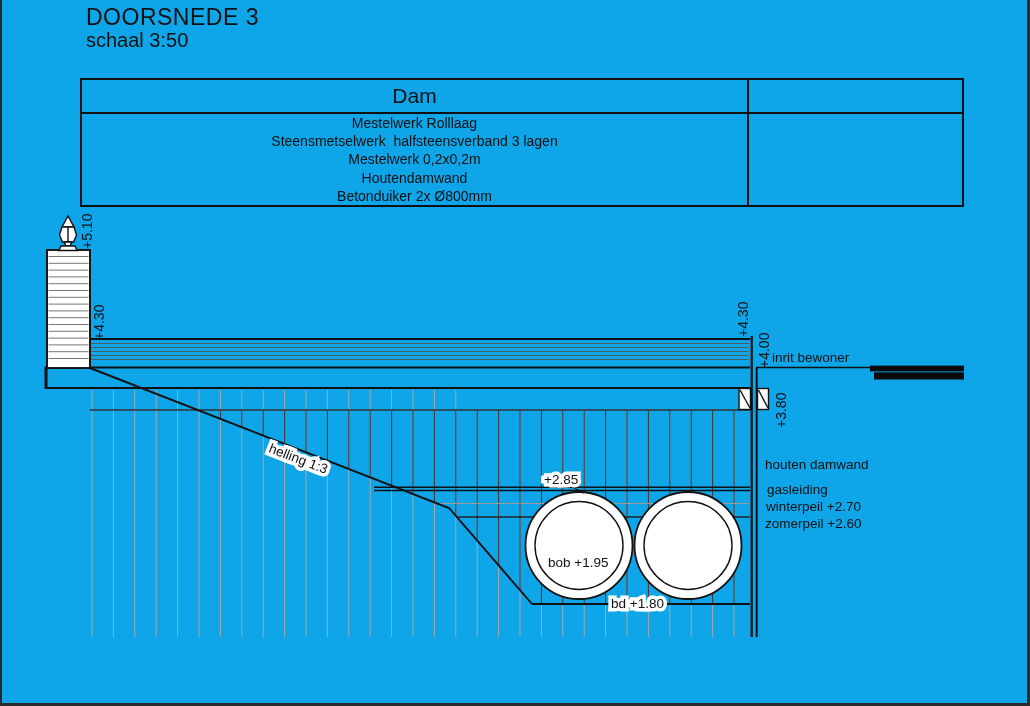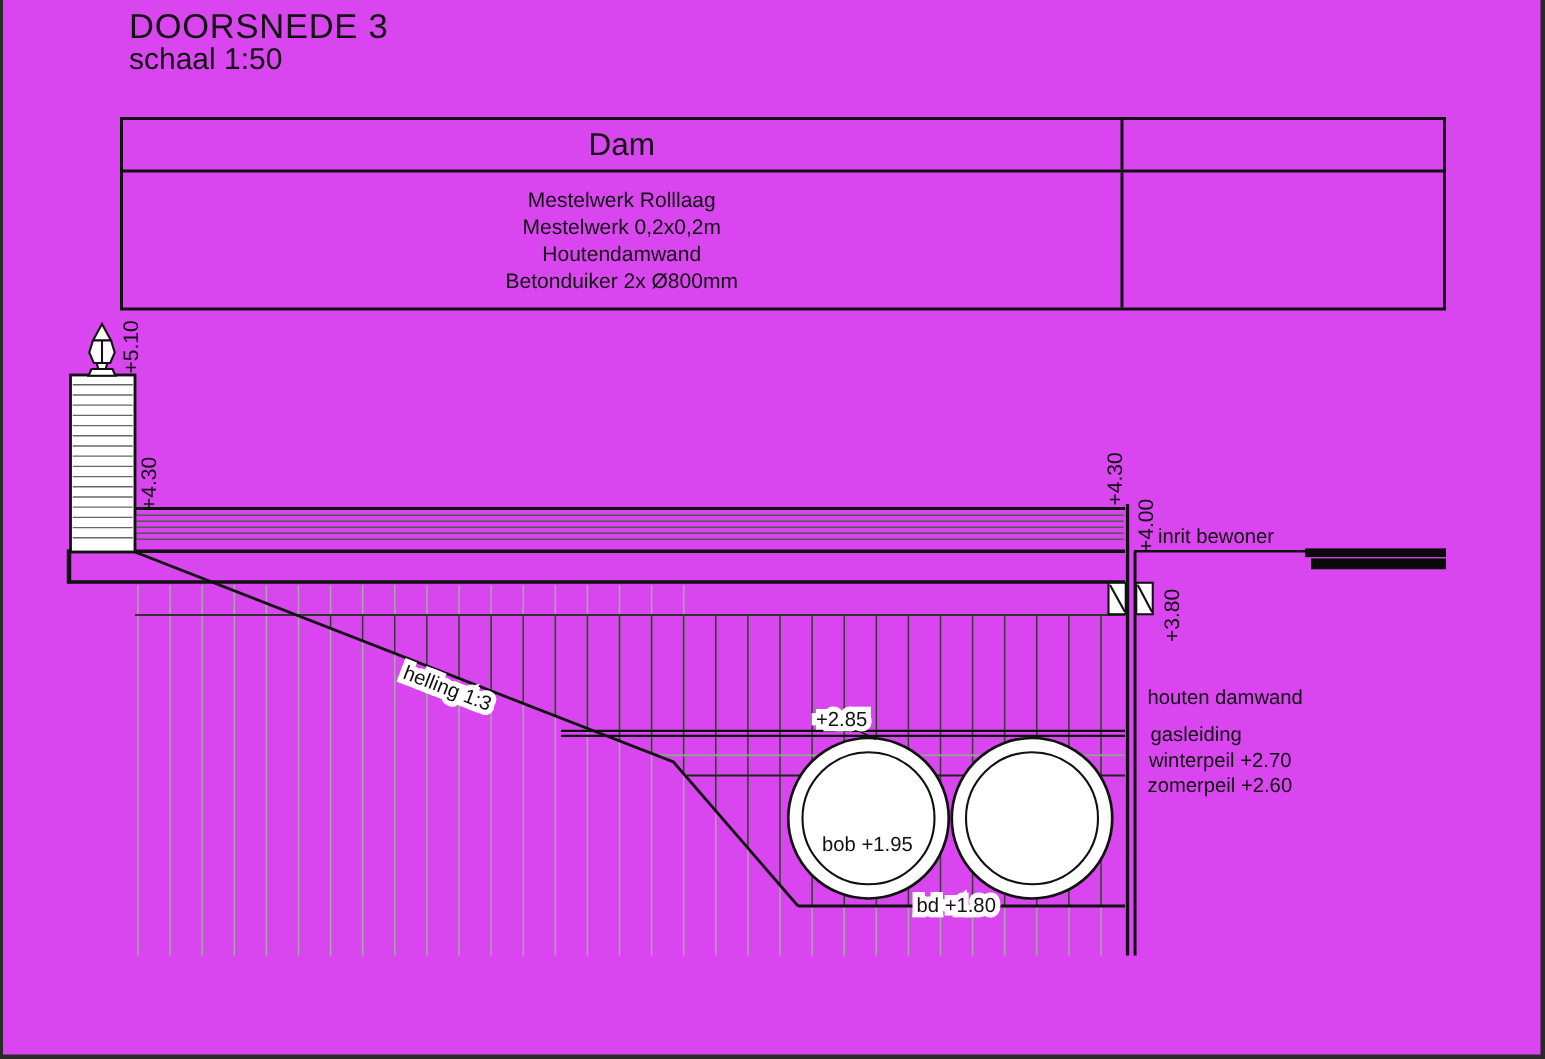"DOORSNEDE 3" .page { background: #d946ef -> #0ea5e9 }
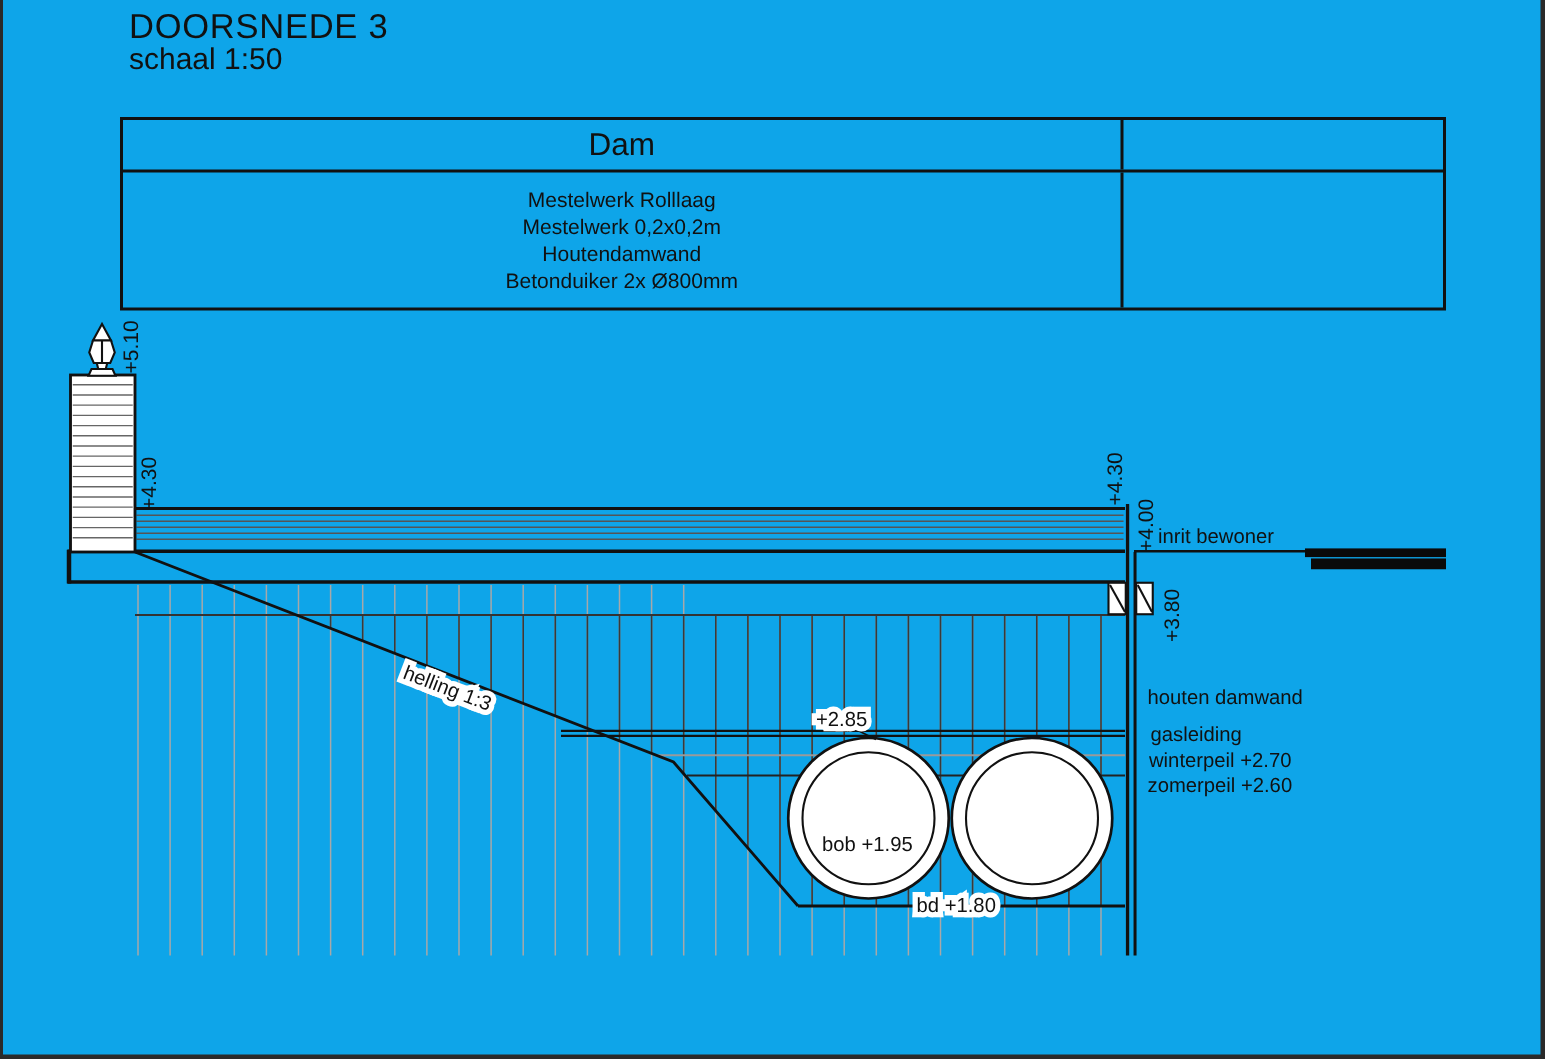"schaal 1:50" div.title-line2 { text: 1:50 -> 3:50 }
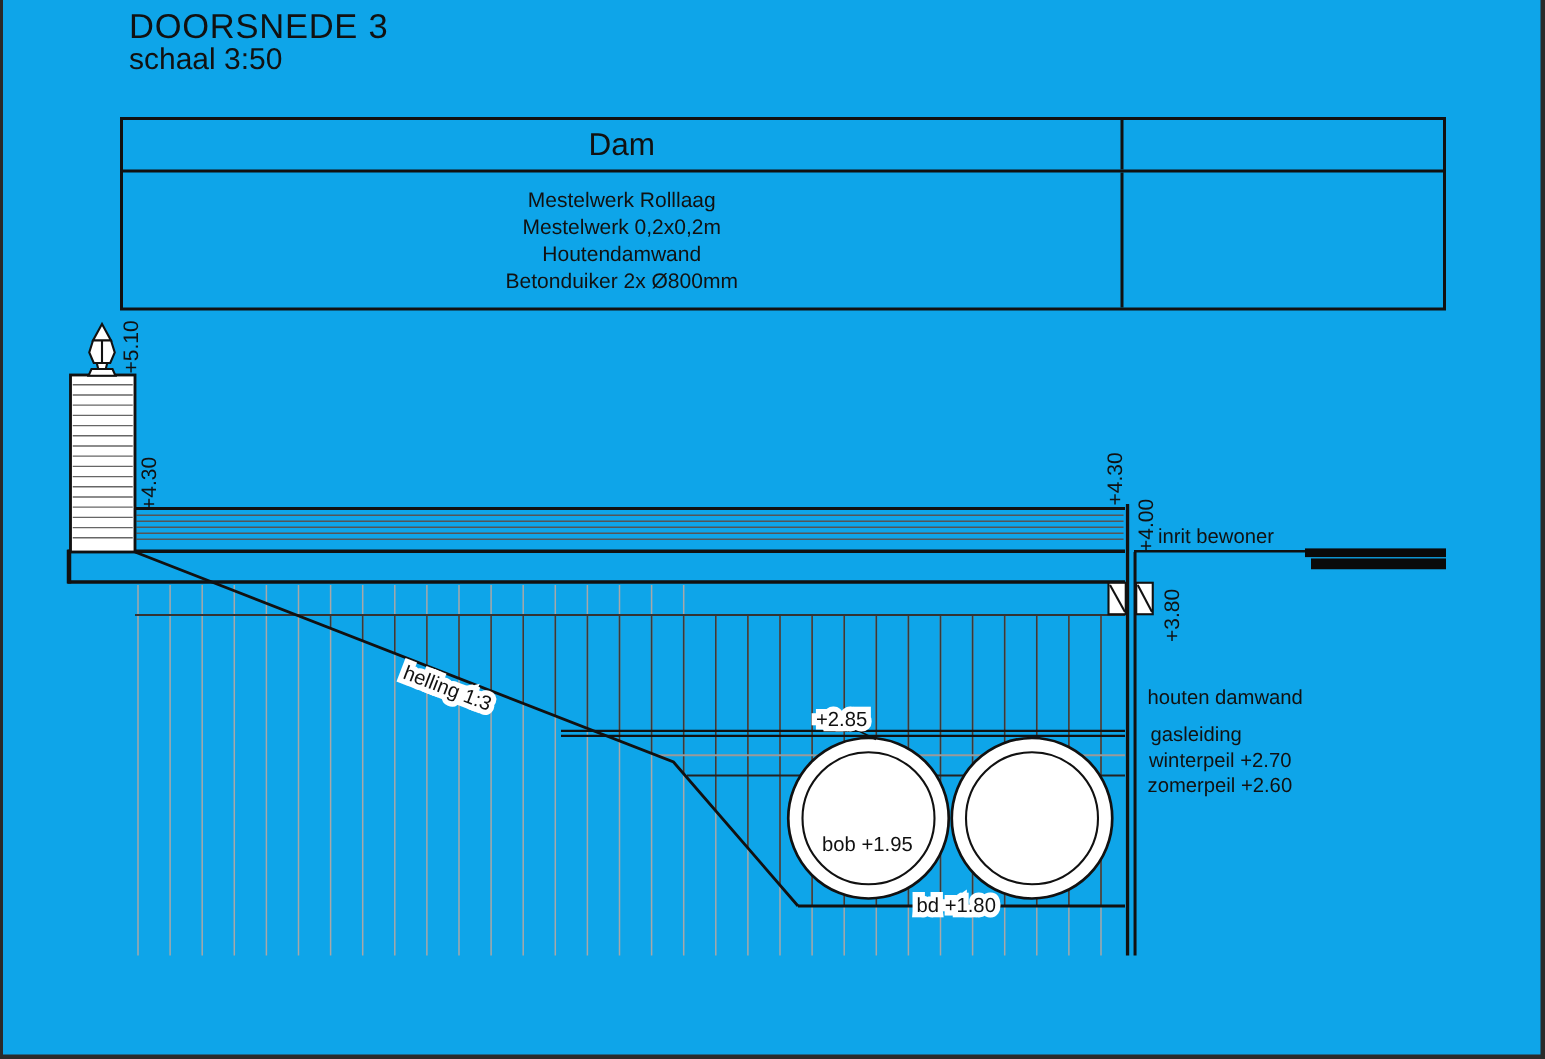"Steensmetselwerk halfsteensverband 3" div.spec-row { html: none -> <div>Steensmetselwerk halfsteensverband 3 lagen</div> }
